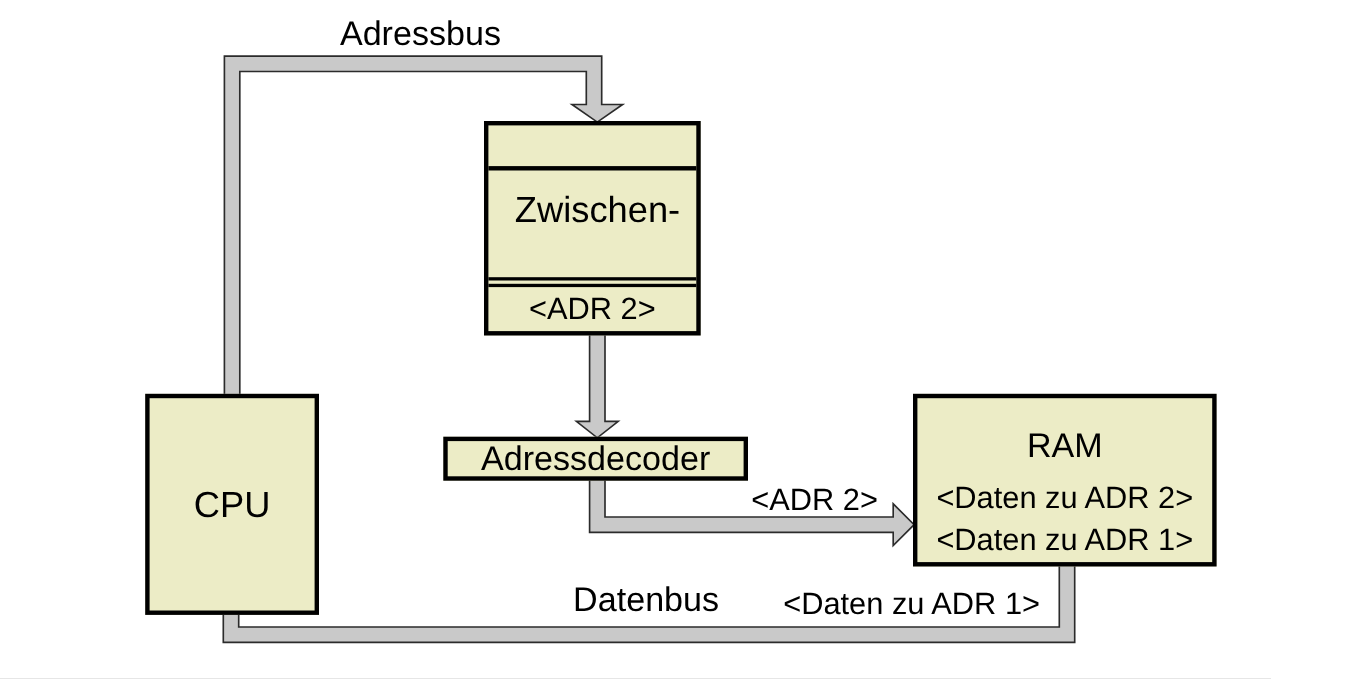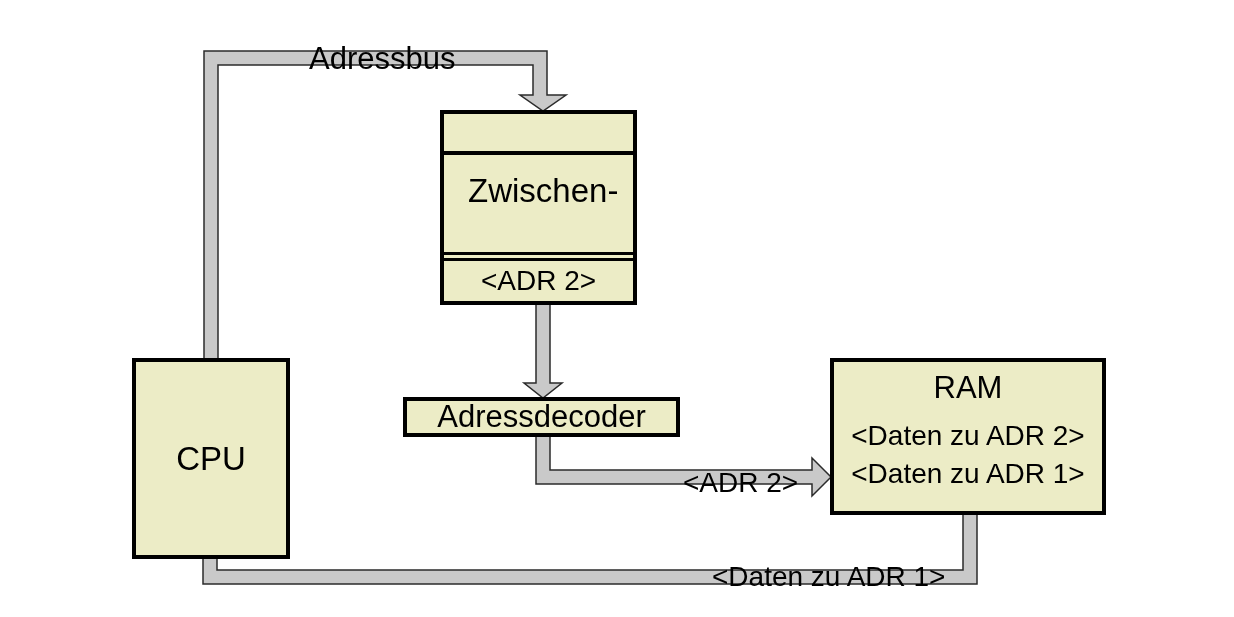"Adressbus" .label { margin-top: 28px -> none }
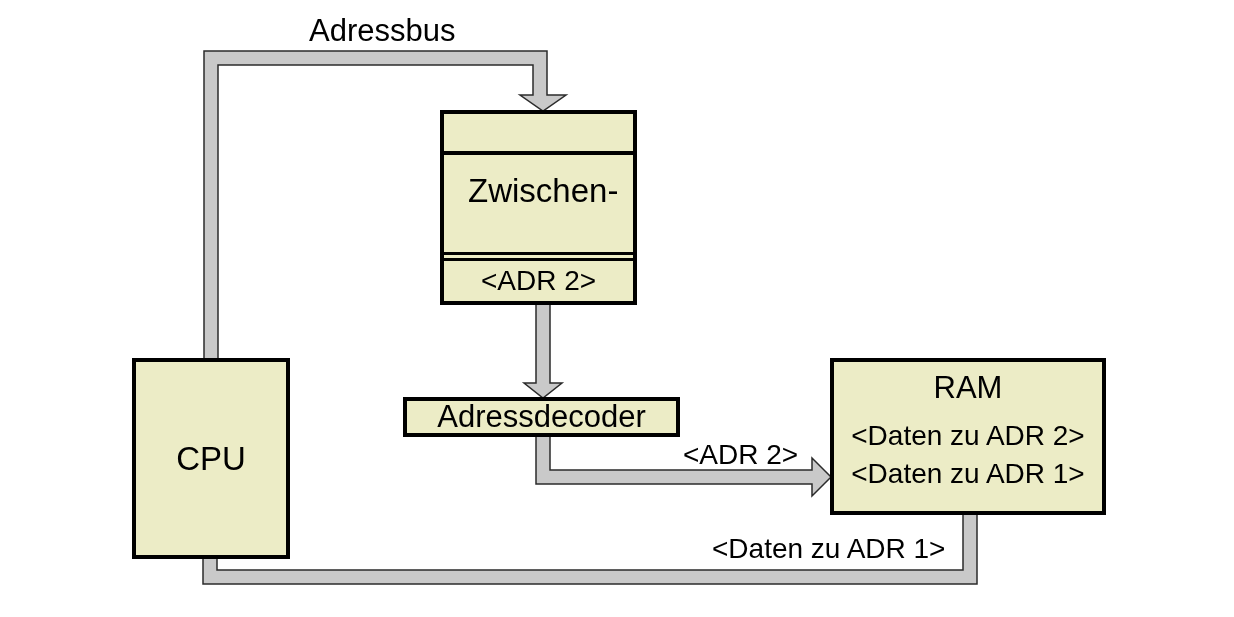"RAM" .ram { padding-top: 7px -> 24px }
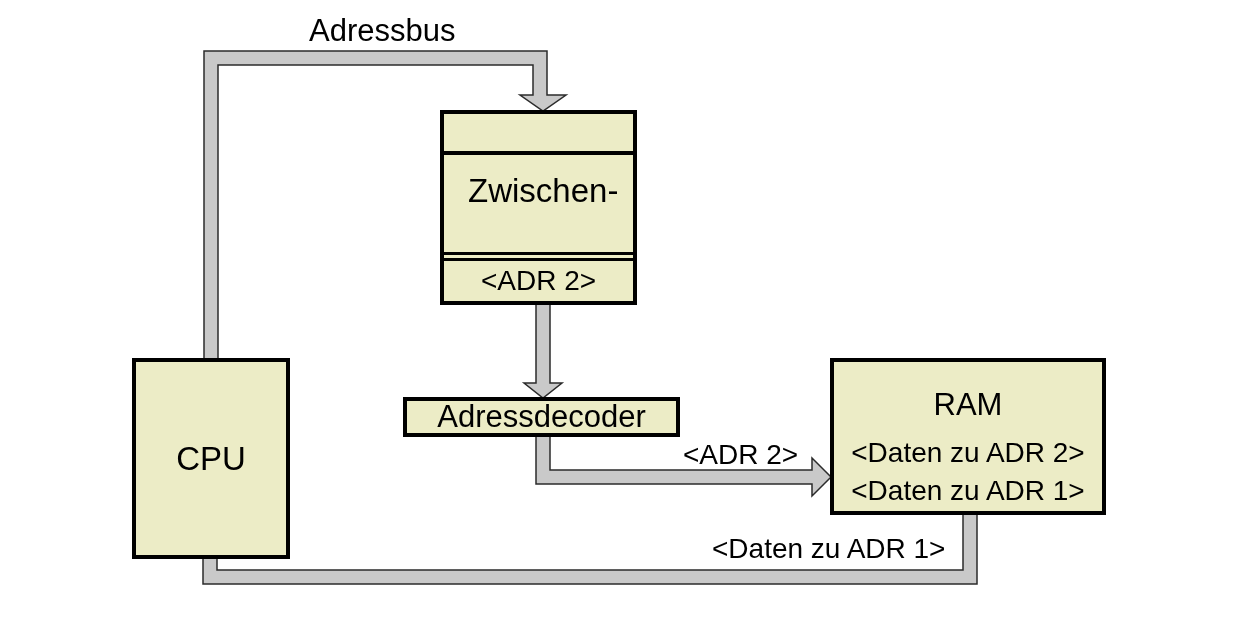"Datenbus" div.label { html: none -> <div>Datenbus</div> }
